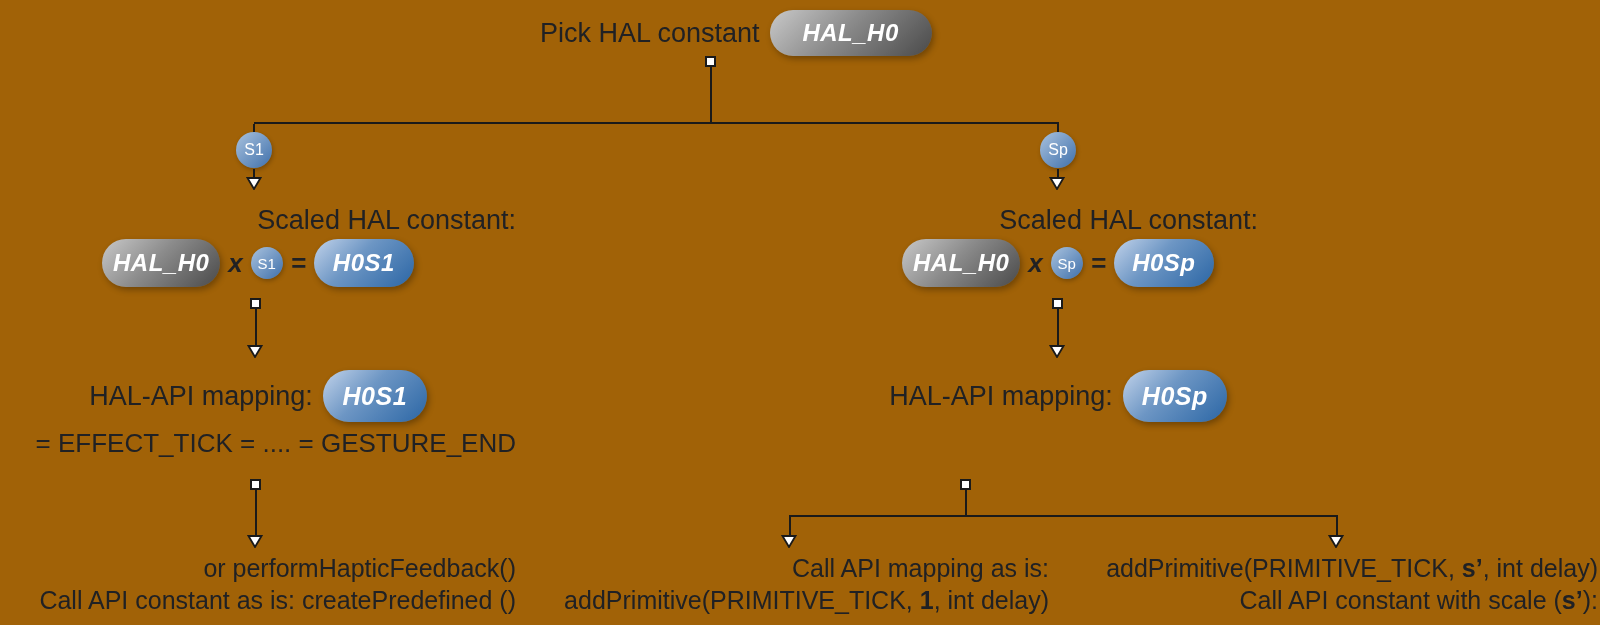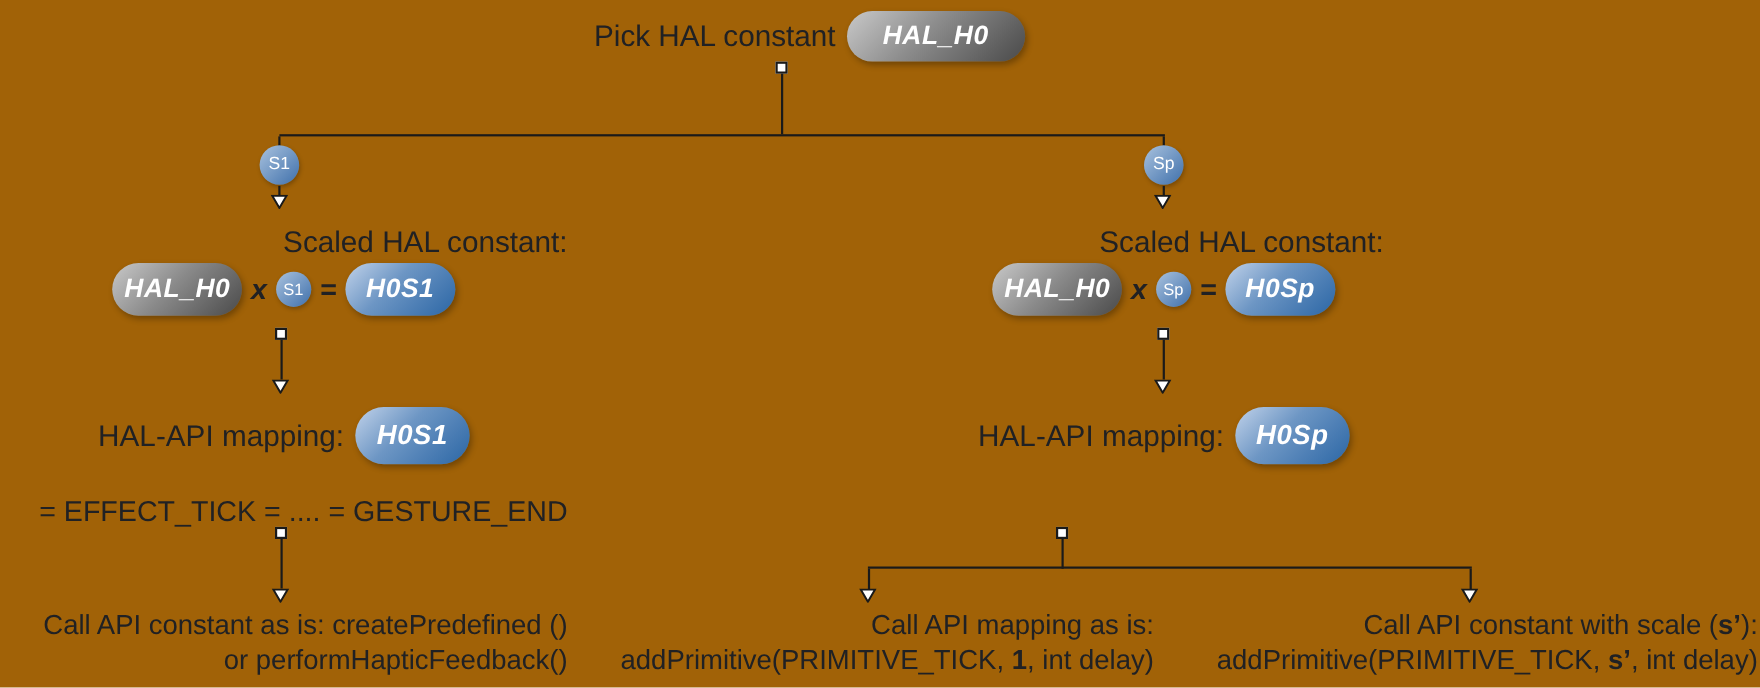"= EFFECT_TICK = .... =" div.txt { top: 450px -> 428px }
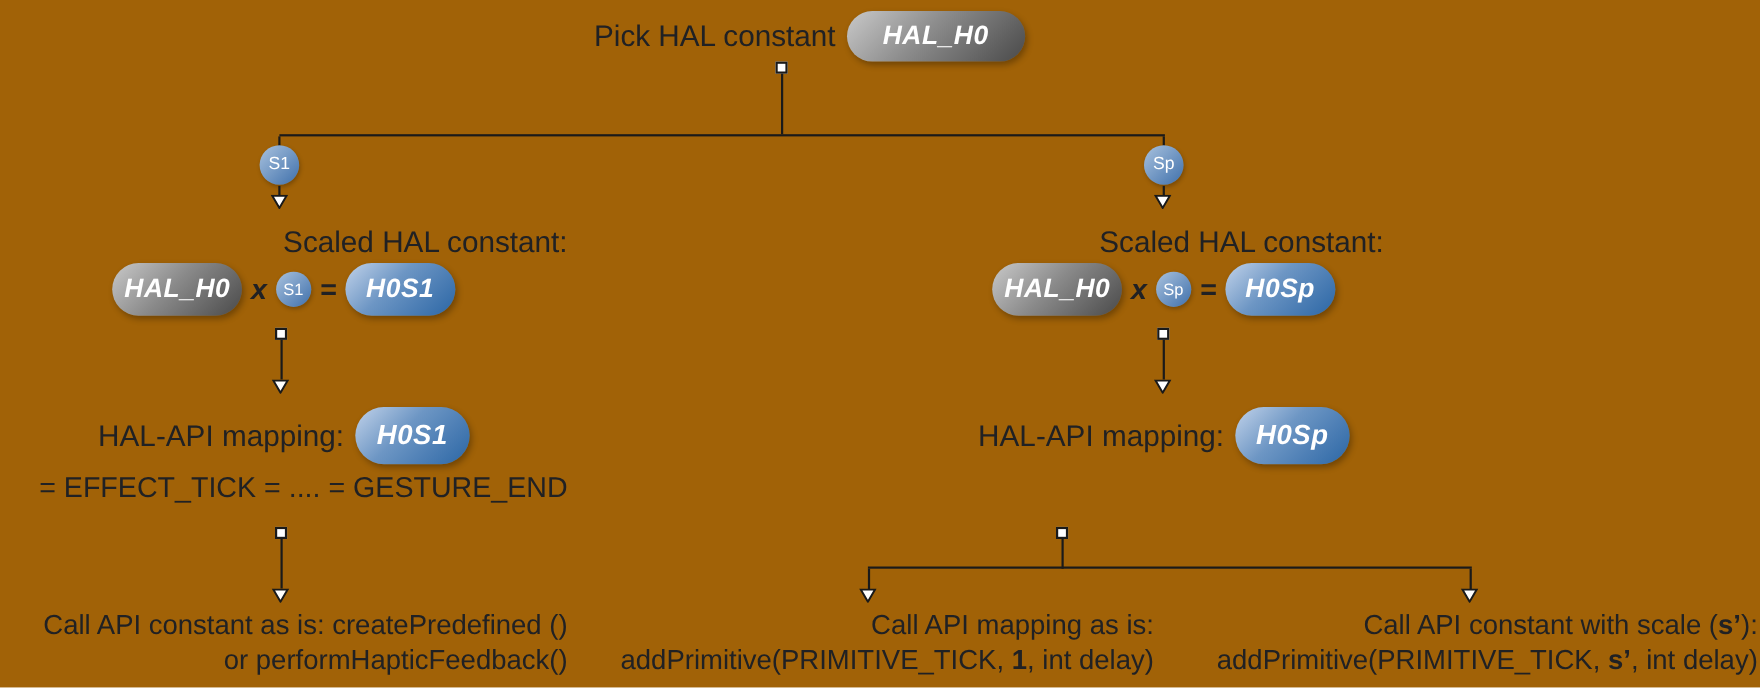"Call API constant as is:" div { order: before "or performHapticFeedback()" -> after "or performHapticFeedback()" }
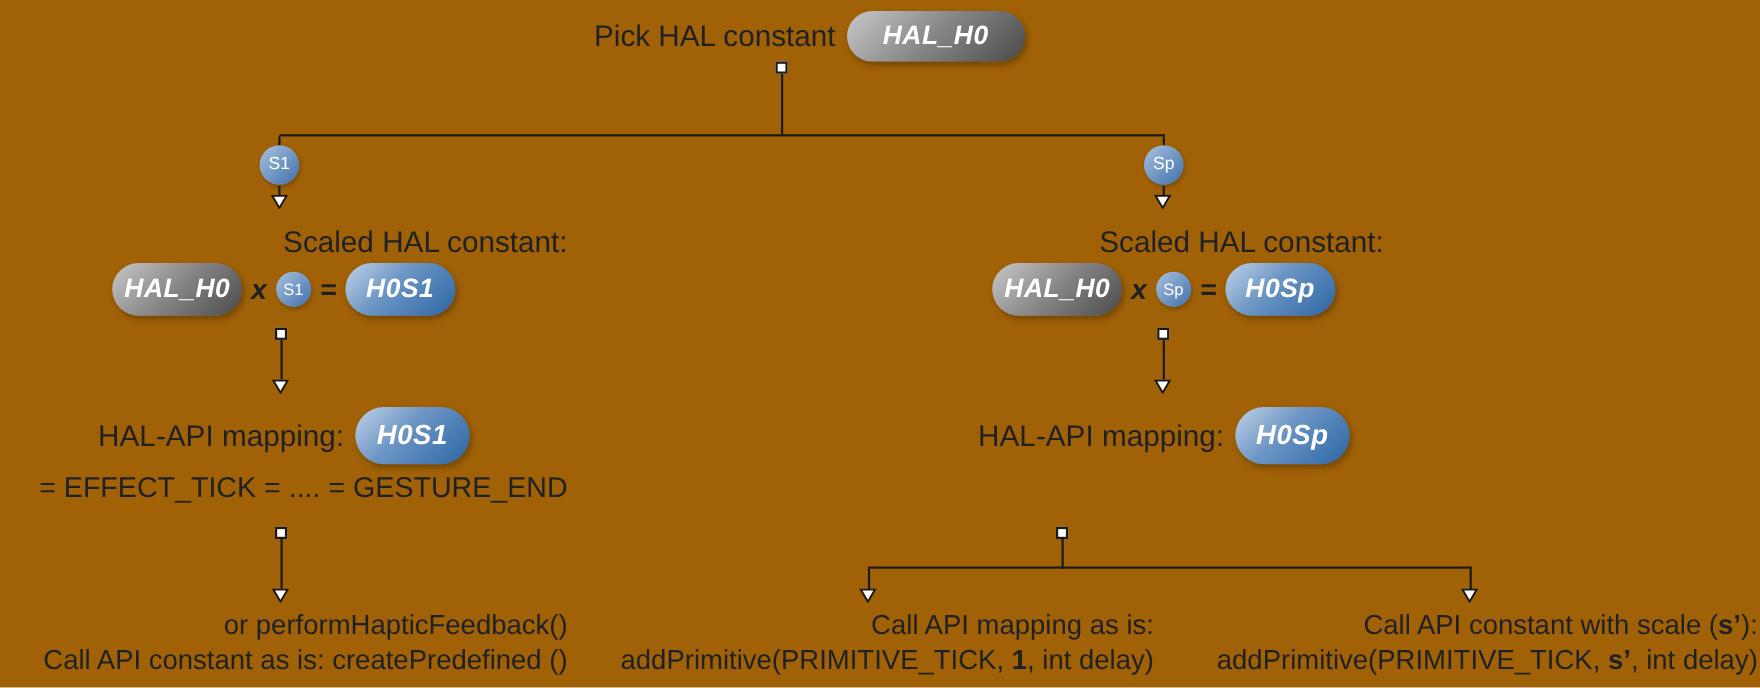"Call API constant with scale" div { order: before "addPrimitive(PRIMITIVE_TICK, s’, int" -> after "addPrimitive(PRIMITIVE_TICK, s’, int" }
